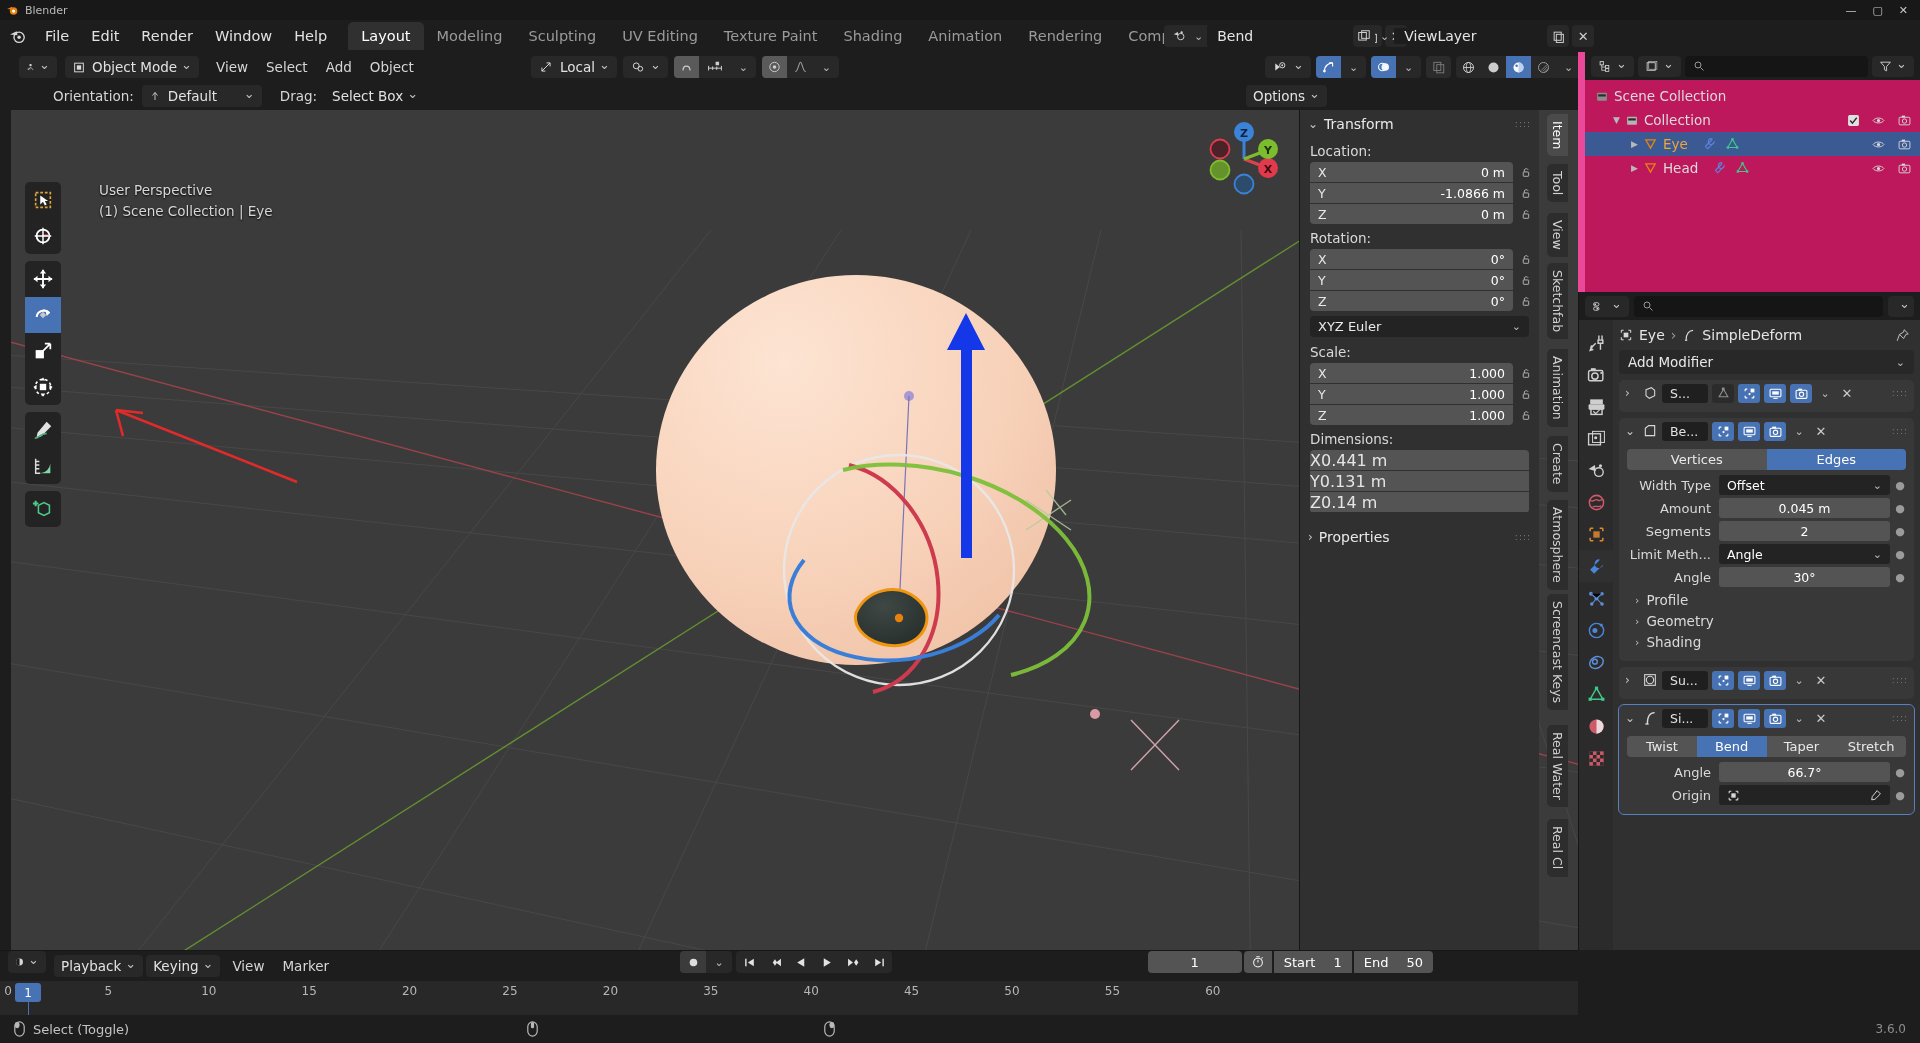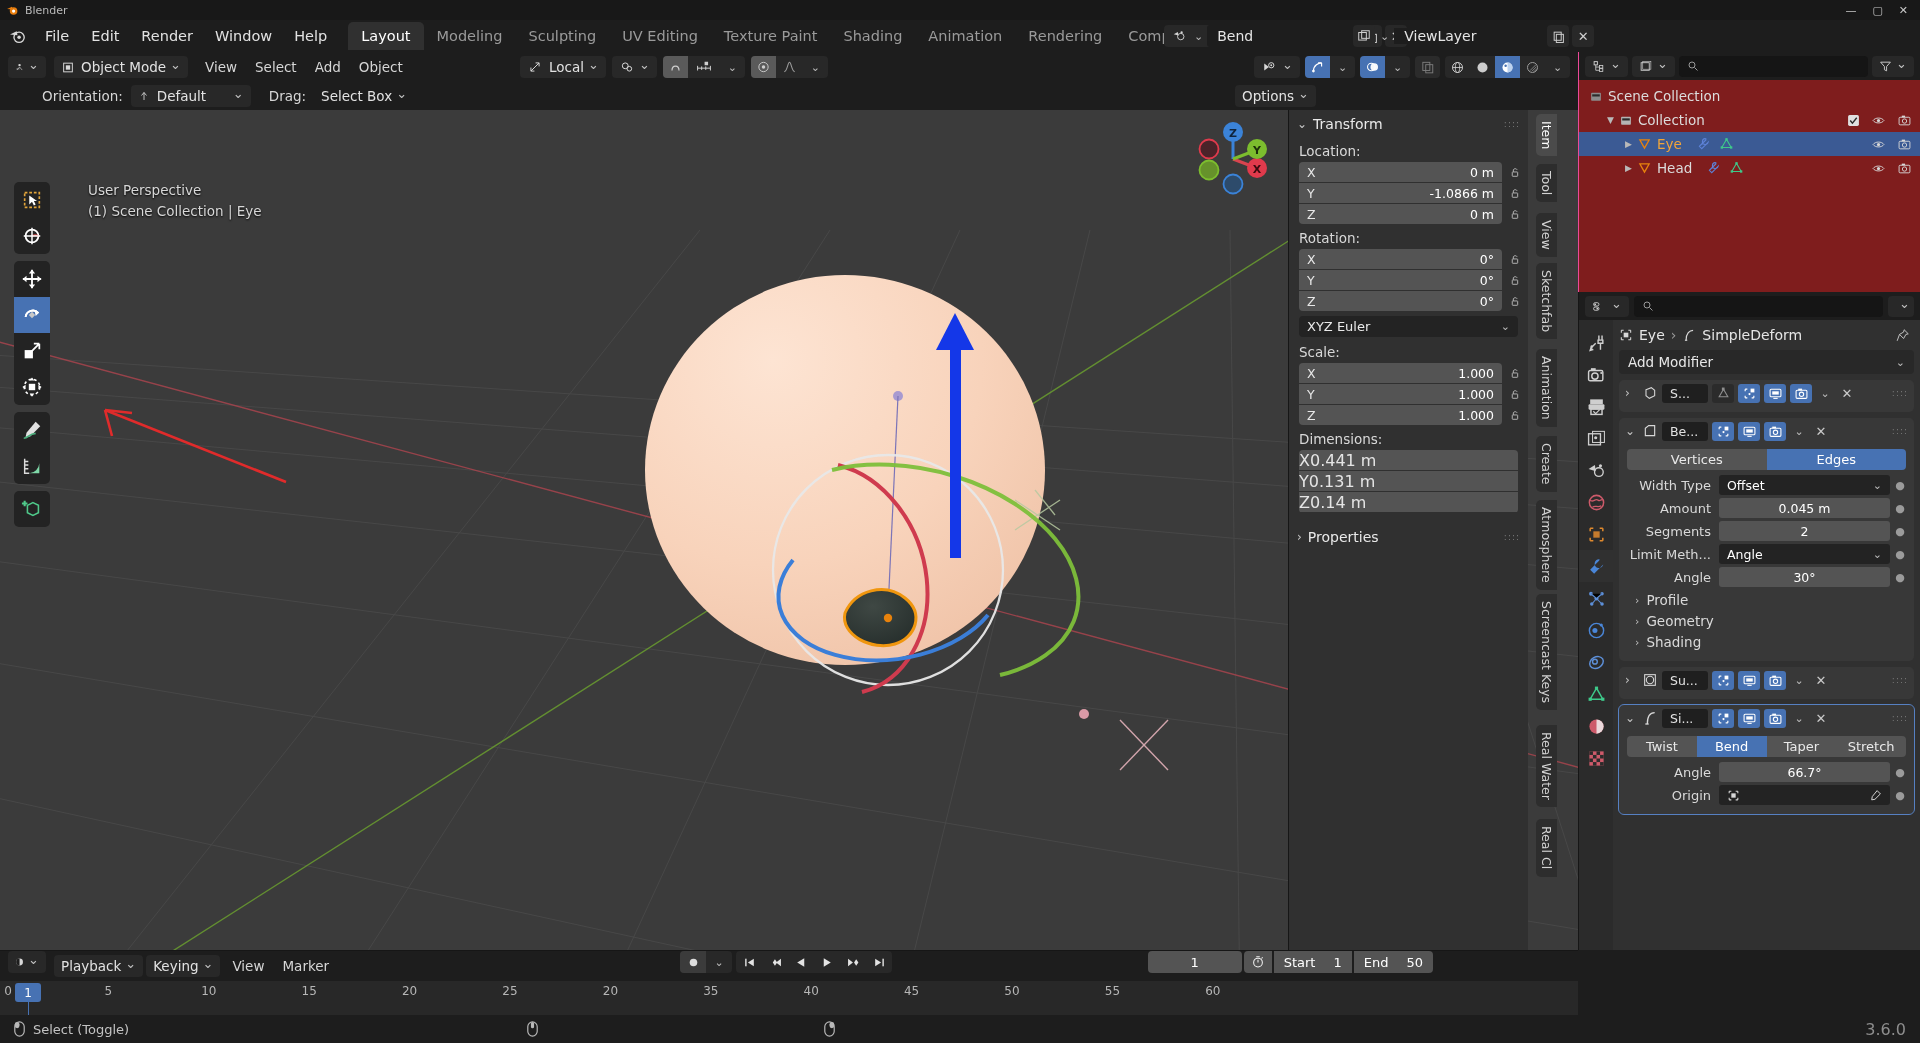"Object Mode" #viewport { left: 0 -> 11px }
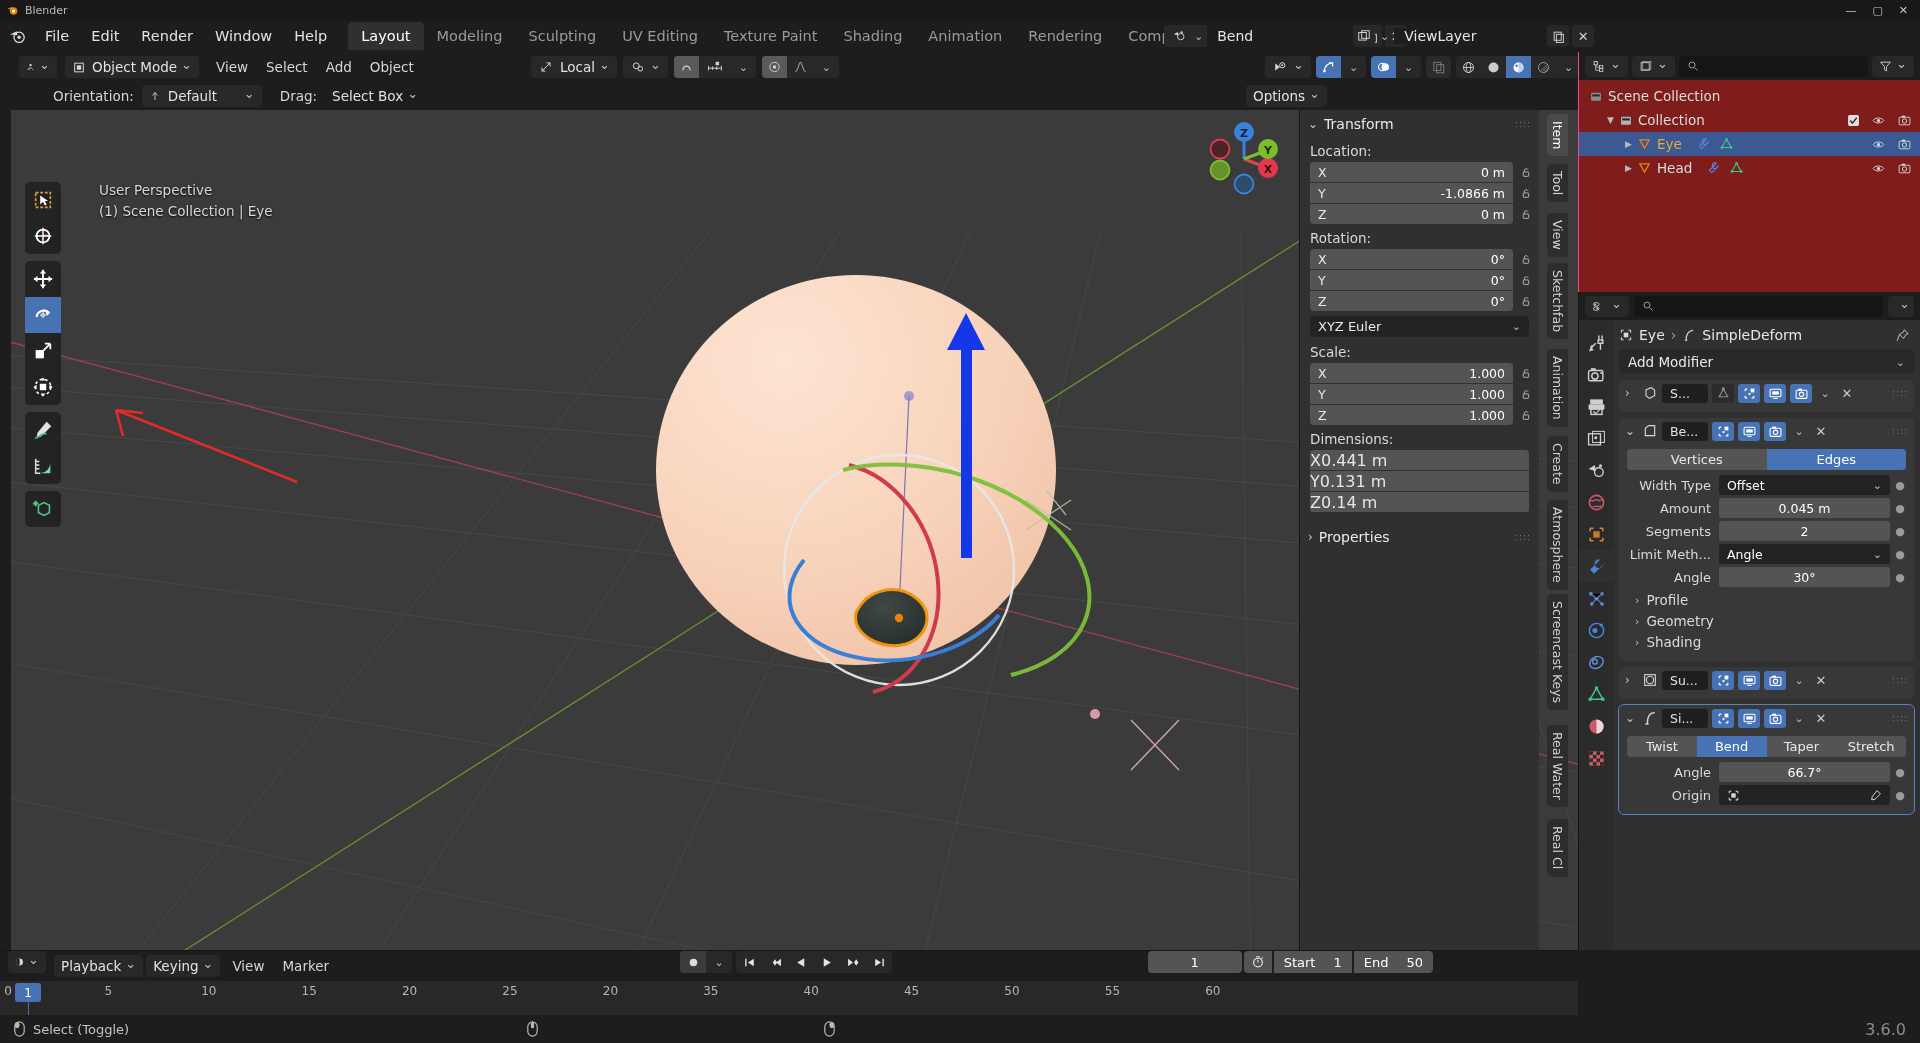"Scene Collection" #outliner { background: #7f1d1d -> #be185d; border-left: 1px solid #ec4899 -> 7px solid #ec4899 }
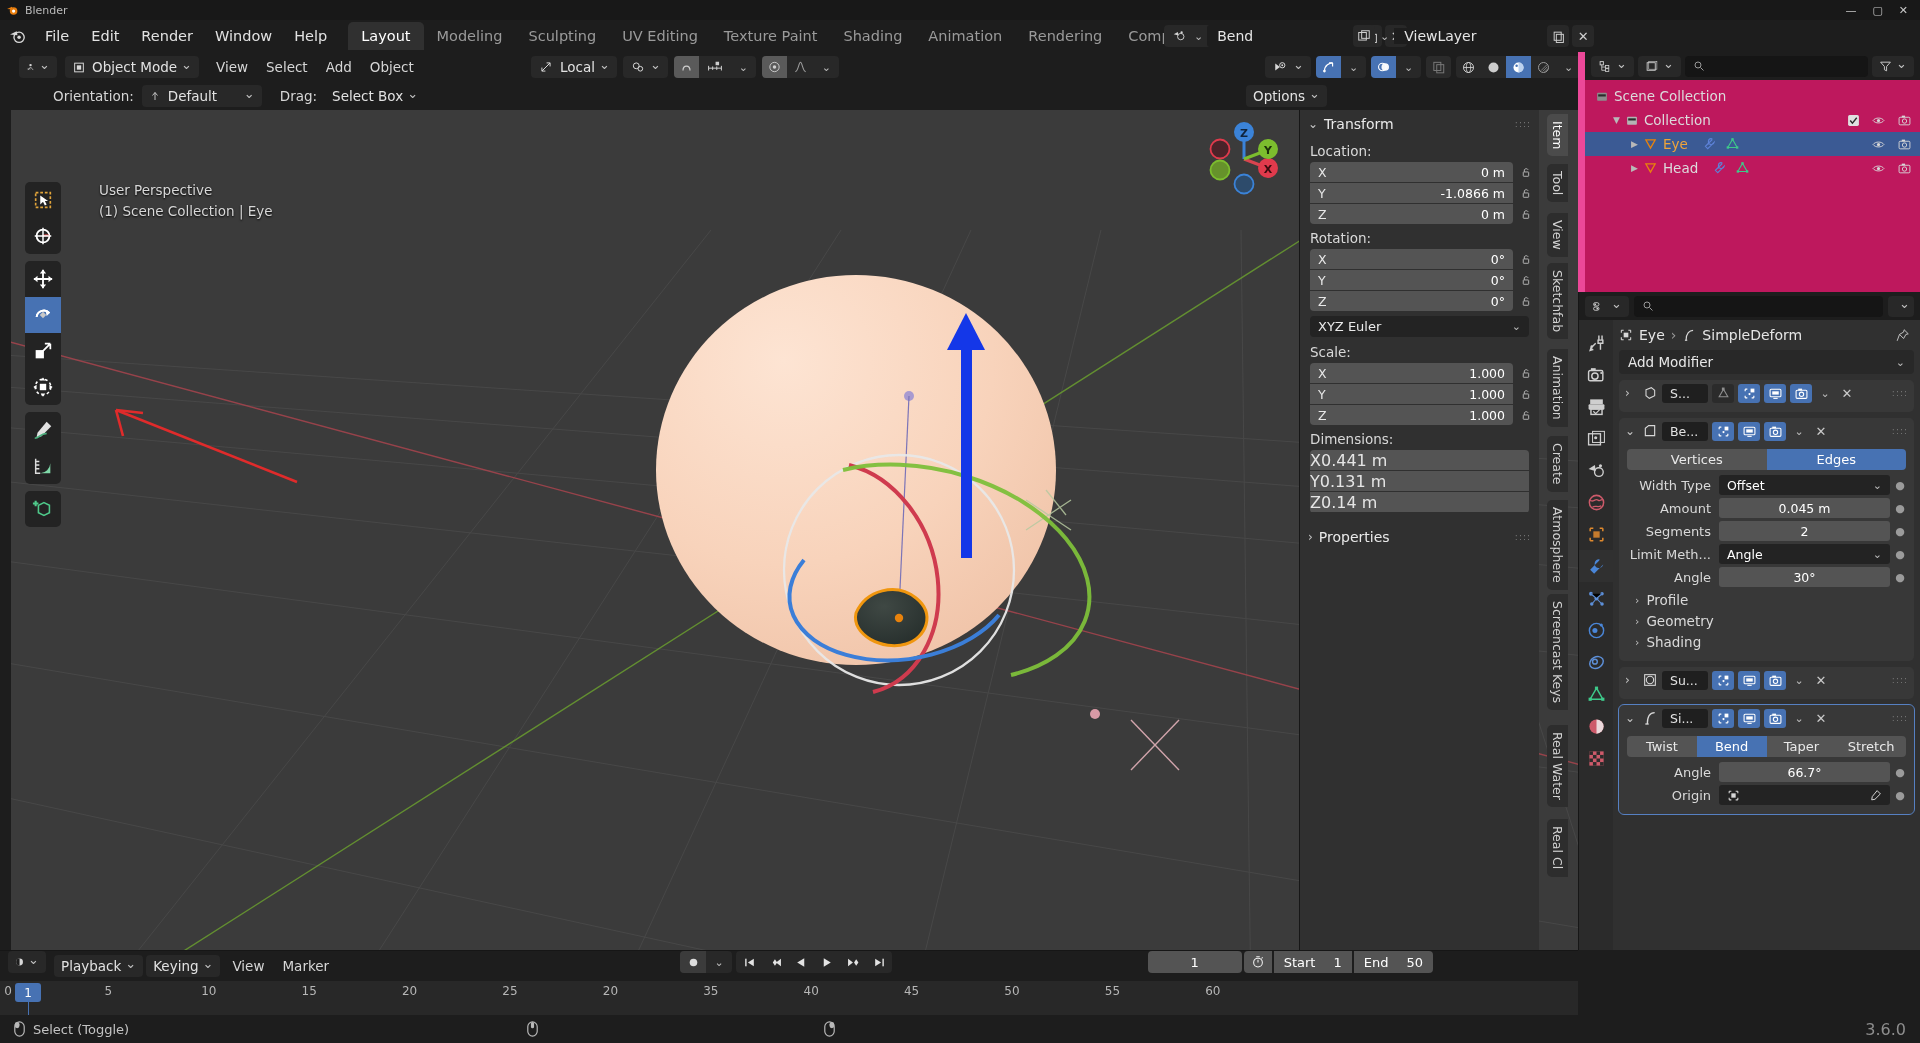"3.6.0" #ver { font-size: 16px -> 12px }
